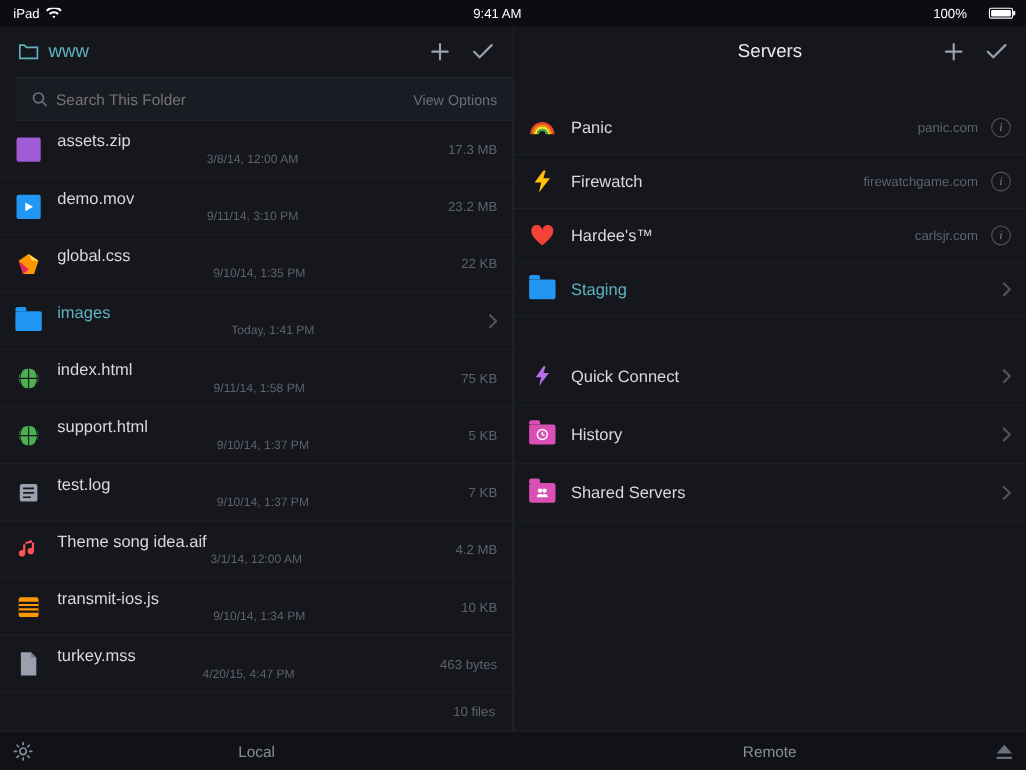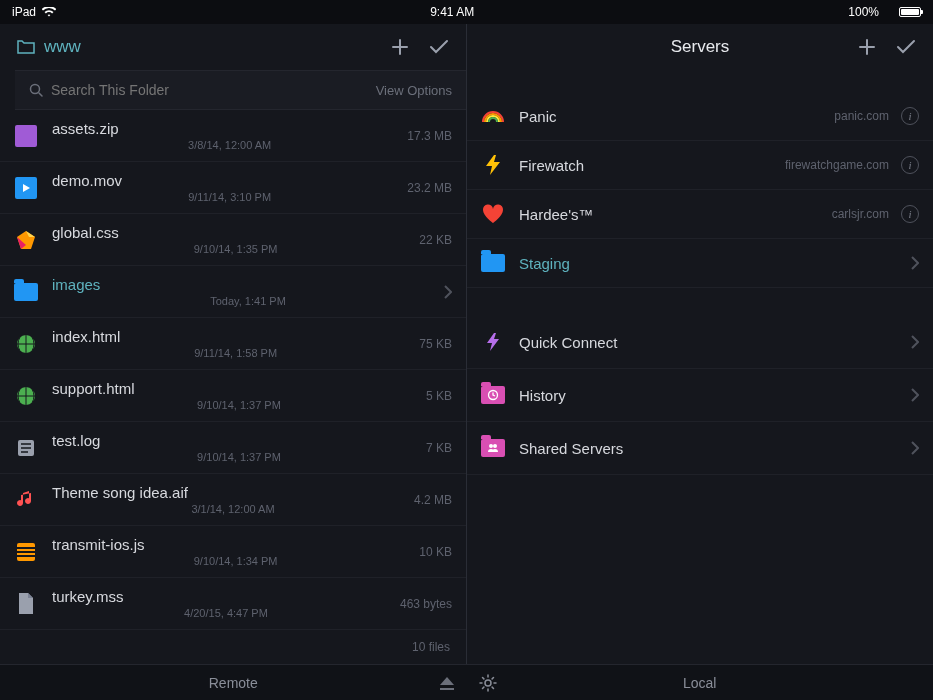"Remote" div.half { order: before "Local" -> after "Local" }
